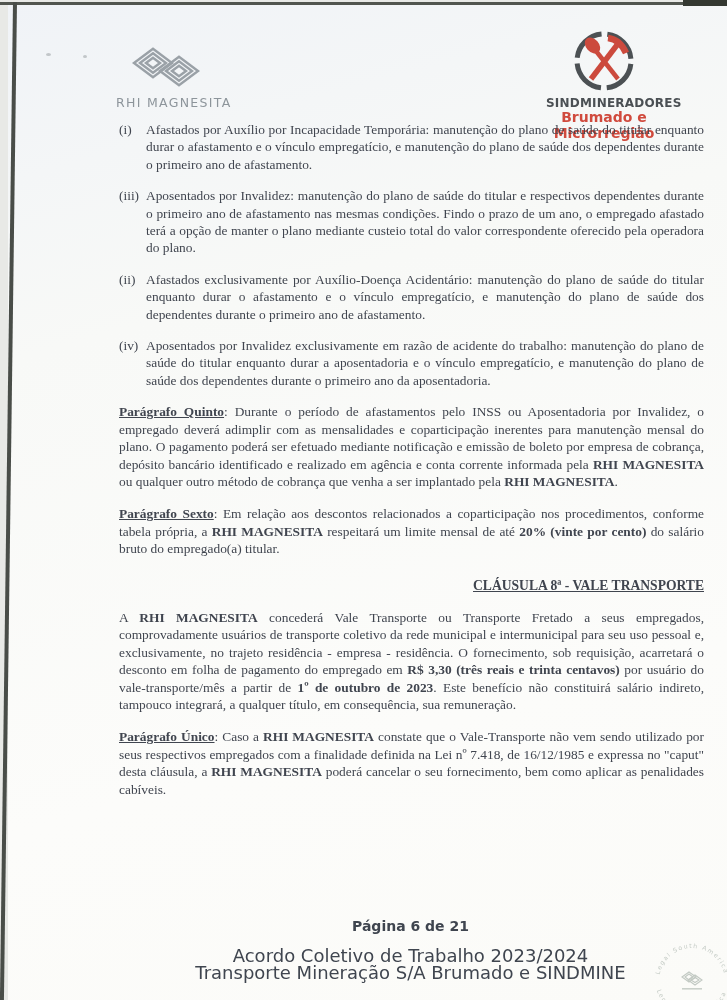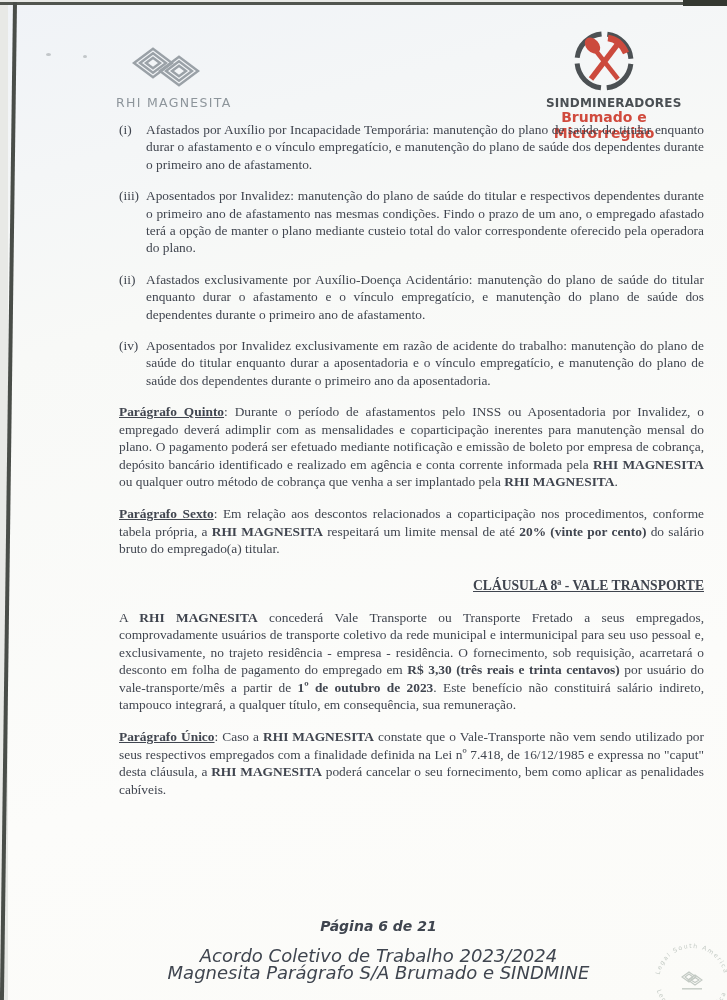"Página 6 de 21" .footer { font-style: italic -> none; left: 86px -> 118px }
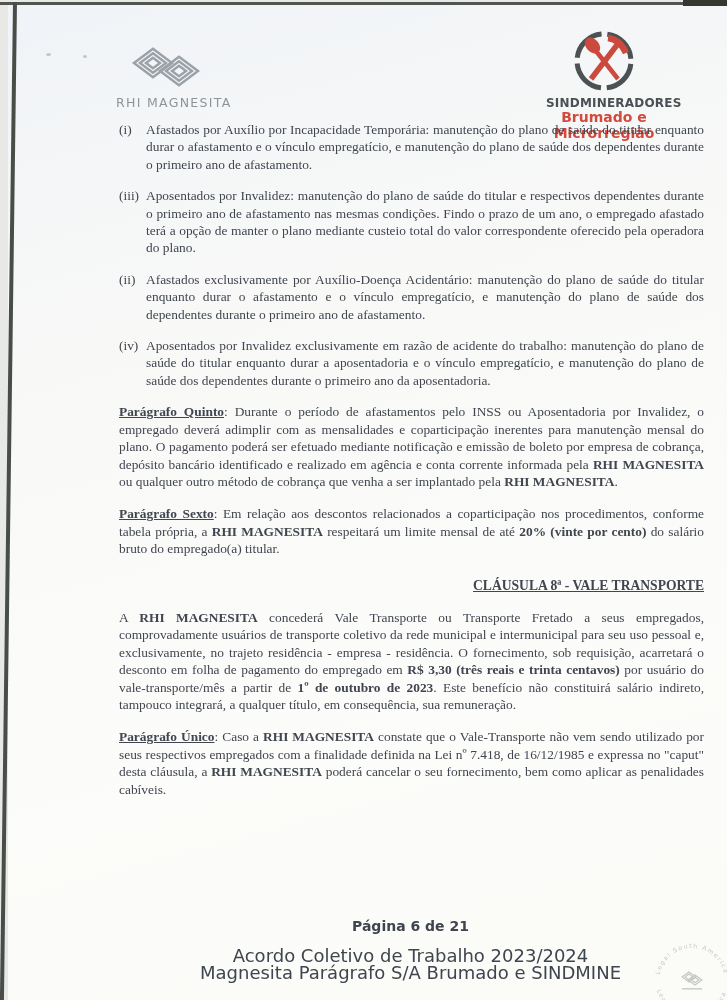"Magnesita Parágrafo S/A Brumado e" div.foot-line { text: Magnesita Parágrafo -> Transporte Mineração }
